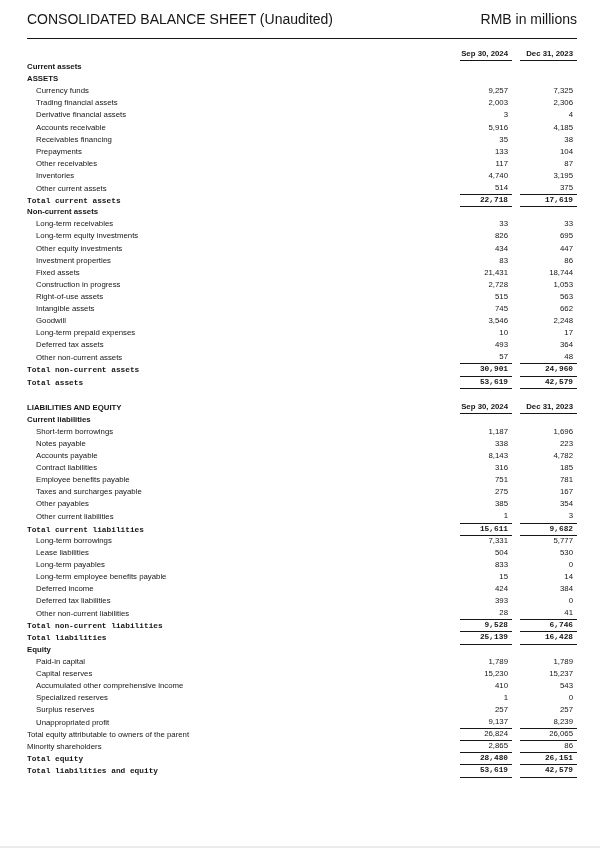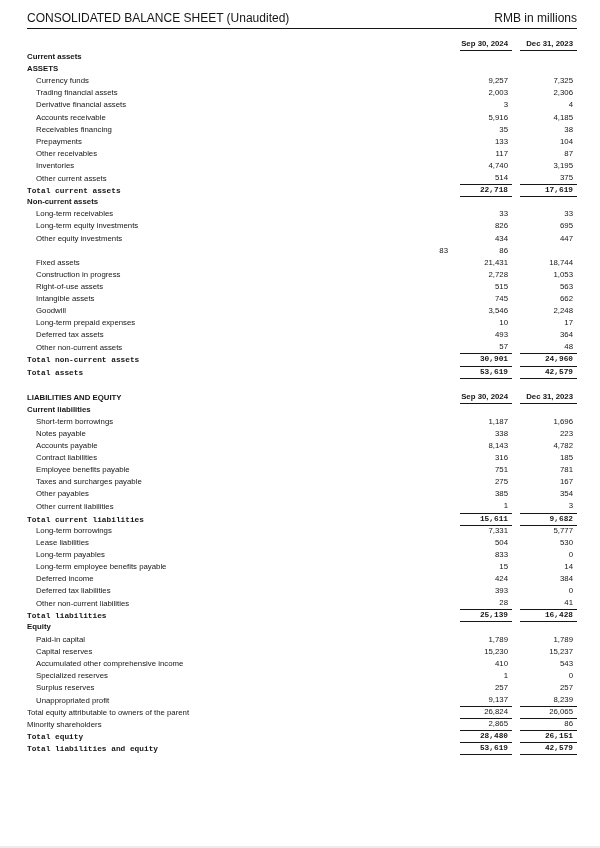"CONSOLIDATED BALANCE SHEET (Unaudited)" .title-row { font-size: 12px -> 14px; padding-bottom: 3px -> 11px }
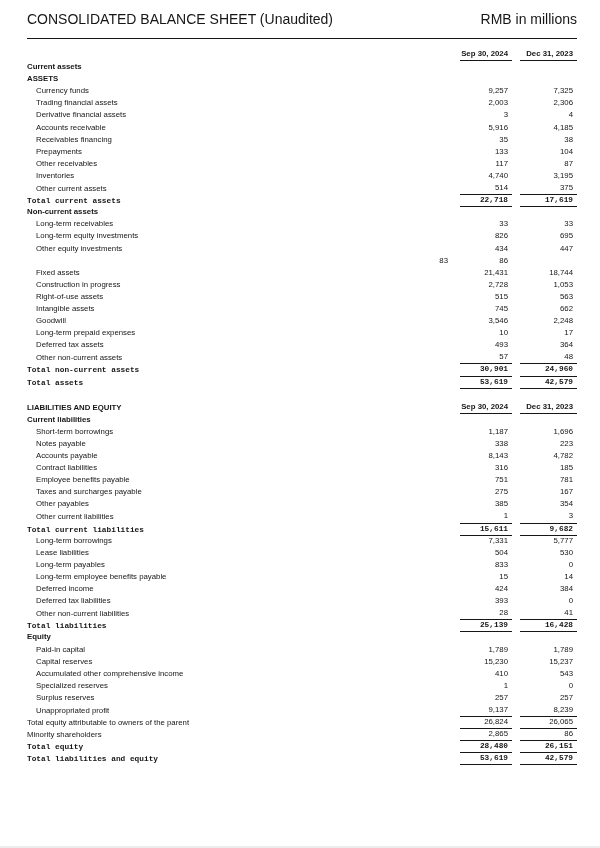"Investment properties" span.lbl { html: none -> <span>Investment properties</span> }
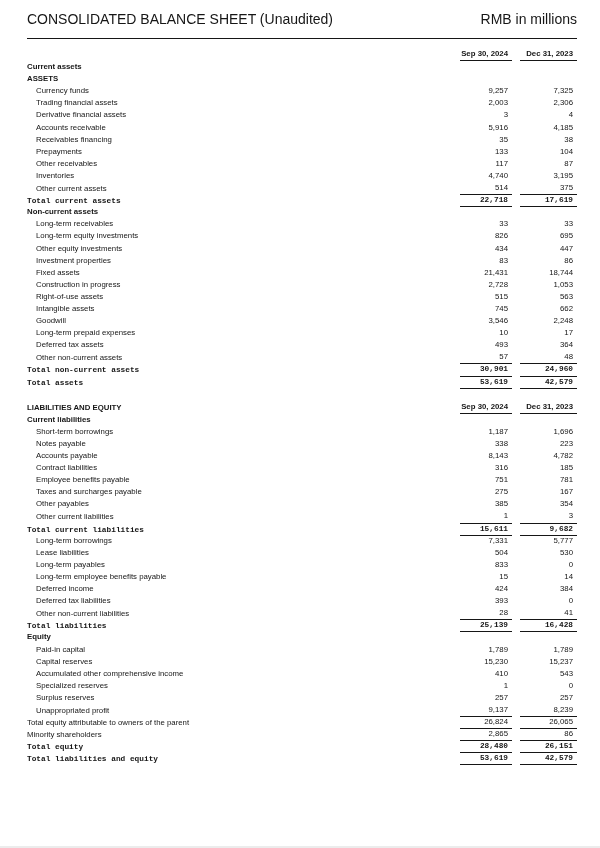"Total non-current liabilities" div.grid-row { html: none -> <div> <span>Total non-current liabilities</span> <span>9,528</span> <span>6,746</span> </div> }
